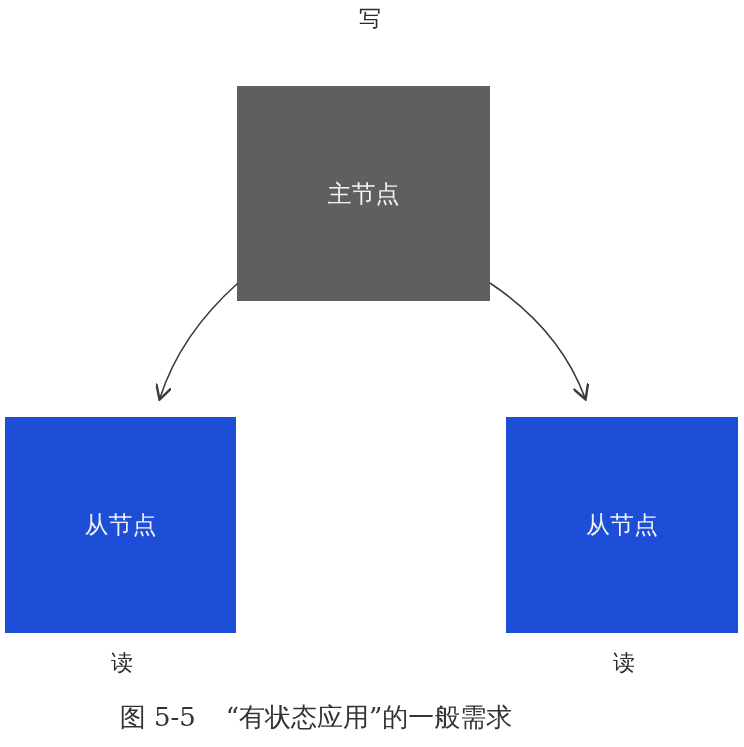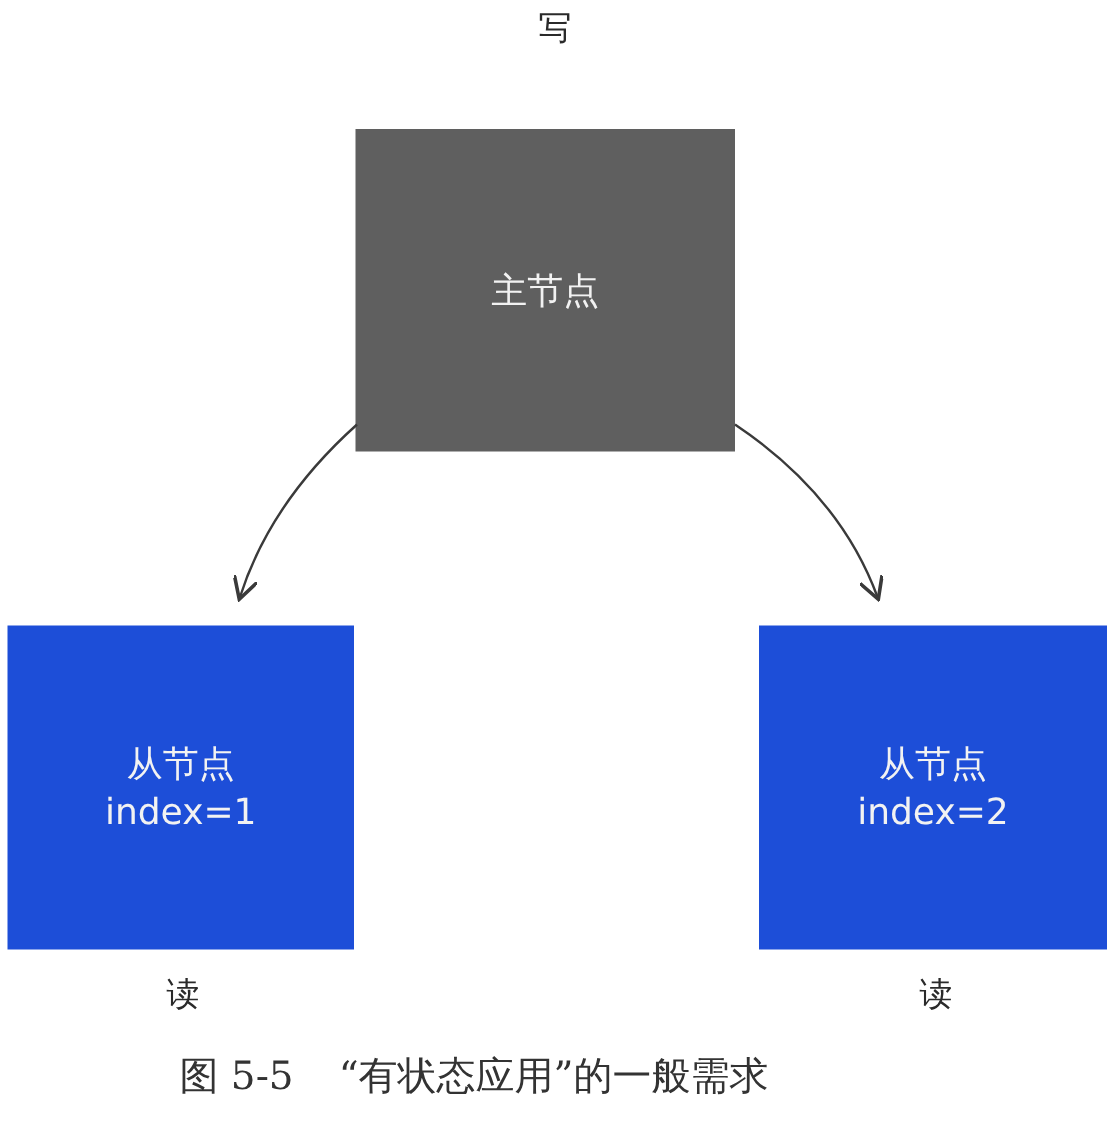"index=1" span { html: <span>index=1</span> -> none }
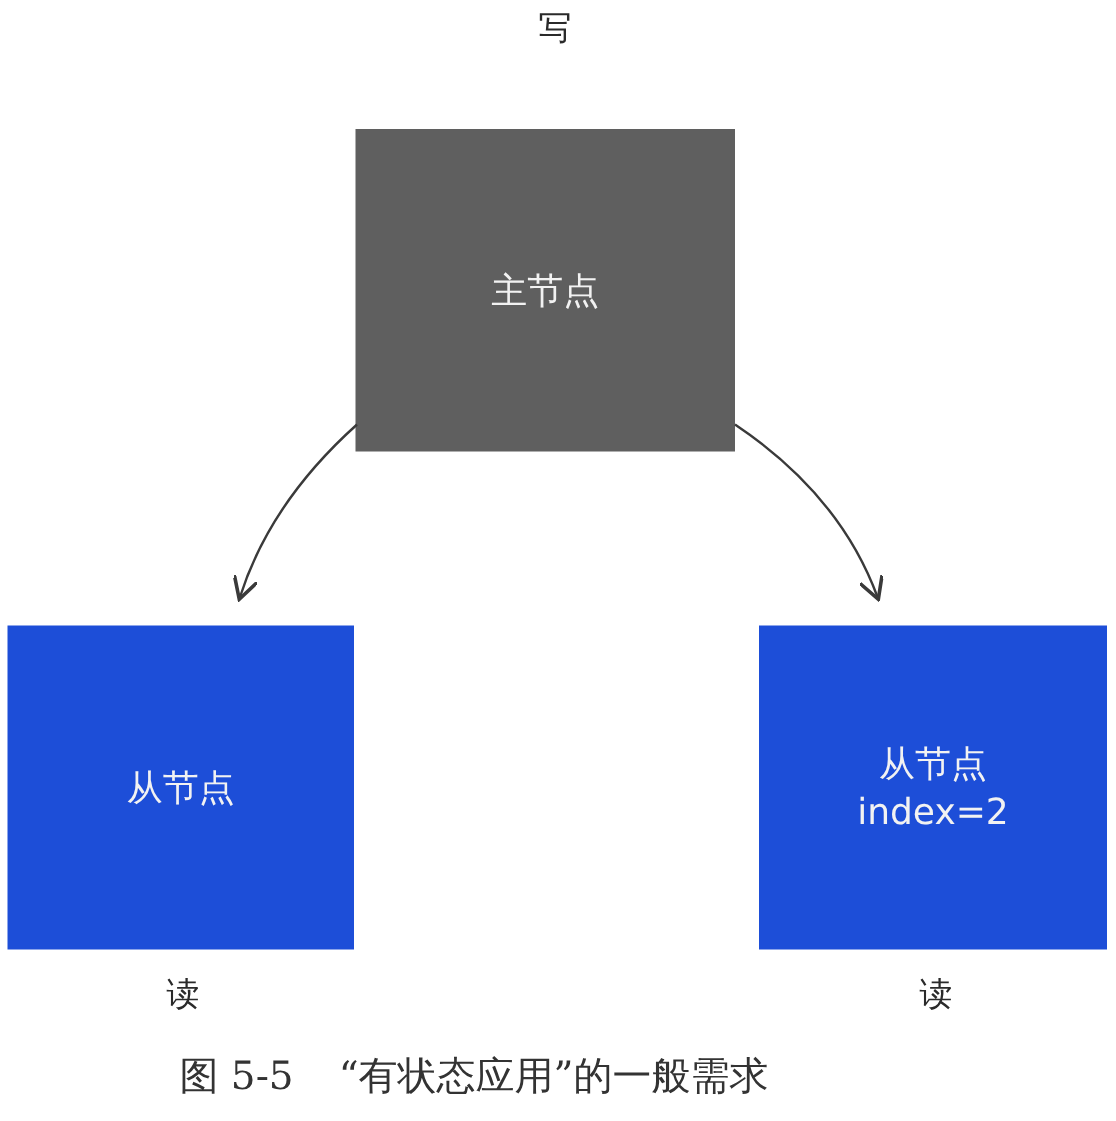"index=2" span { html: <span>index=2</span> -> none }
